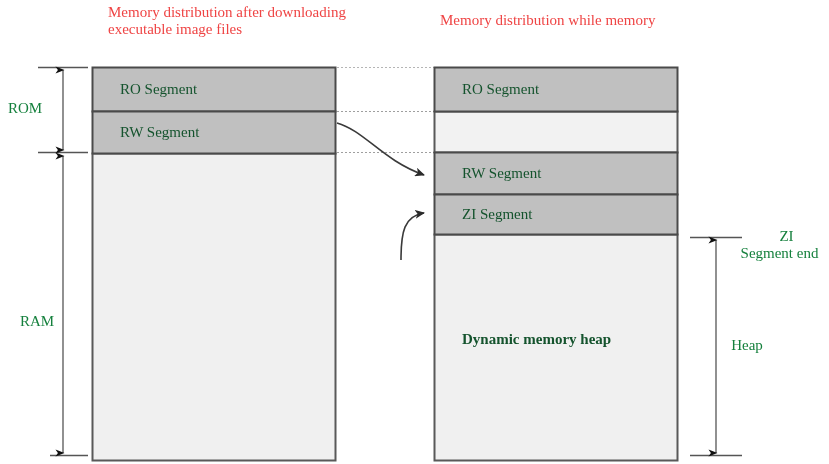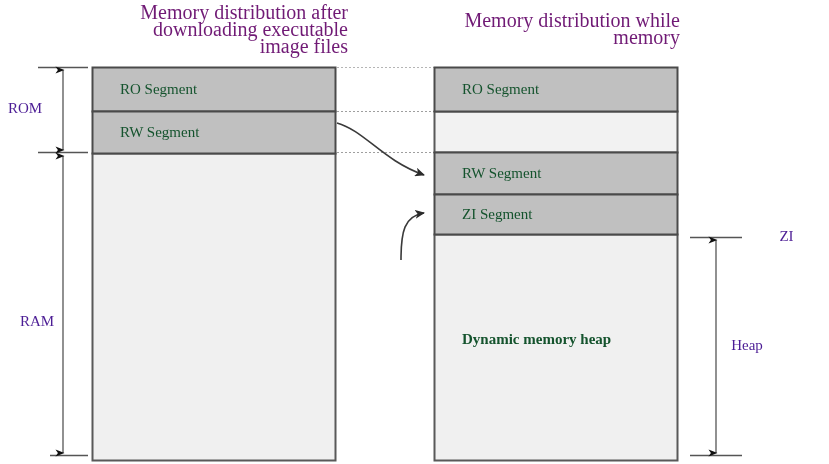"Memory distribution after downloading" .title { color: #701a75 -> #ef4444; font-size: 20px -> 15px; text-align: right -> left }
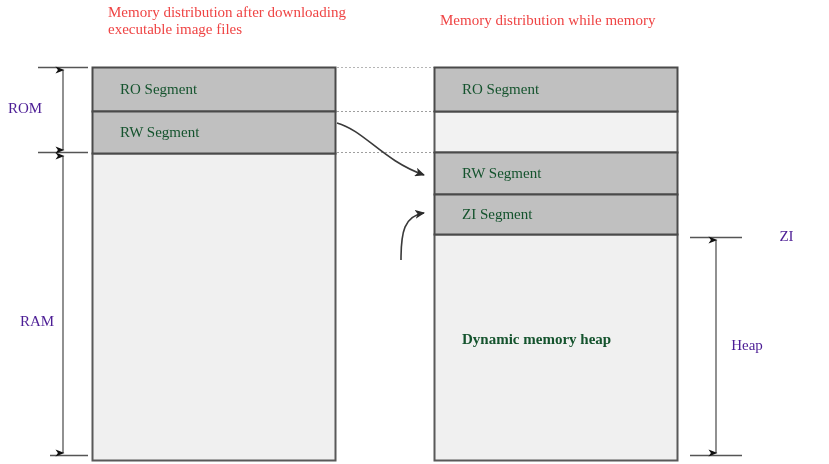"ROM" .side-label { color: #4c1d95 -> #15803d }
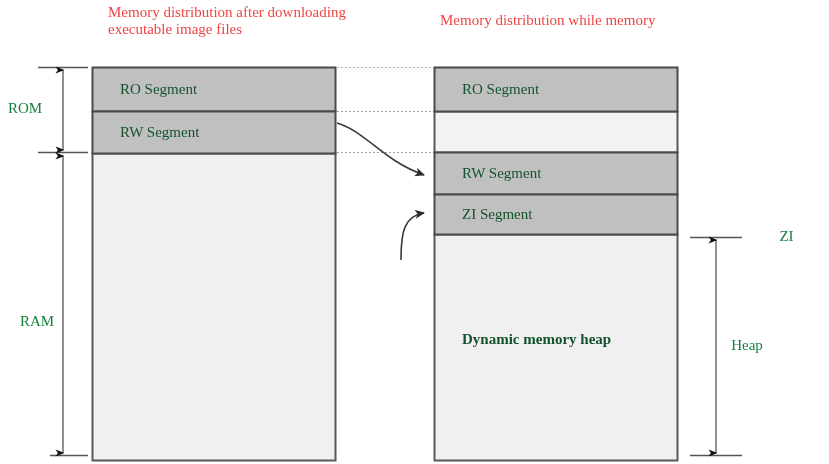"Segment end" div.side-label { html: none -> <div>Segment end</div> }
